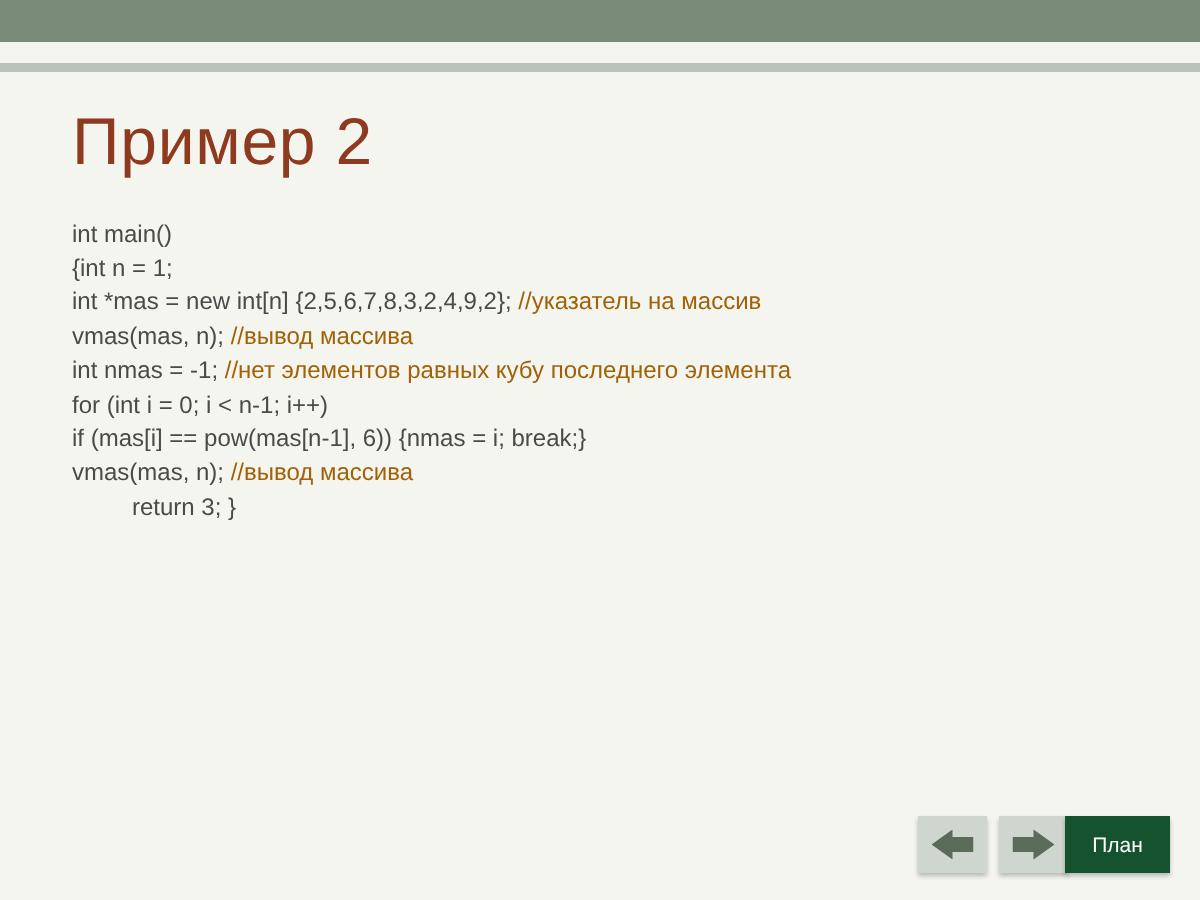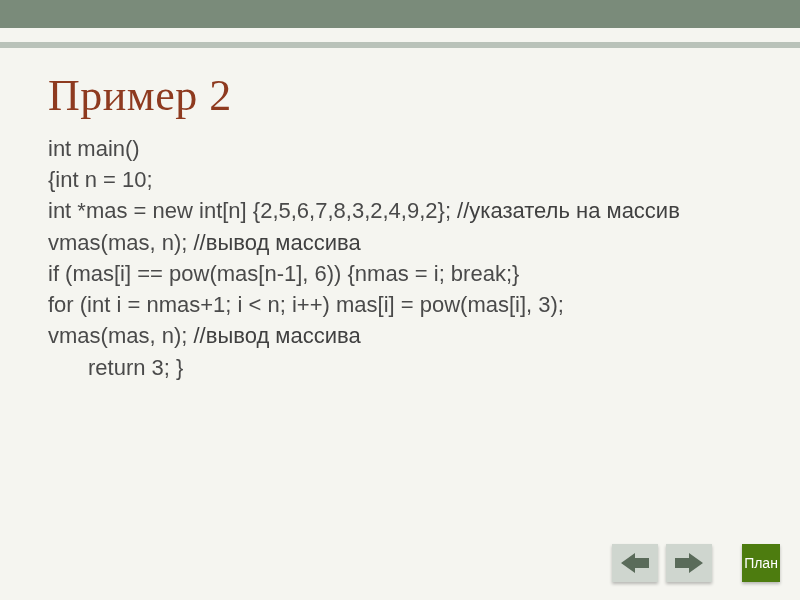"Пример 2" .title { font-family: Liberation Serif, serif -> none; margin-bottom: 12px -> 26px }
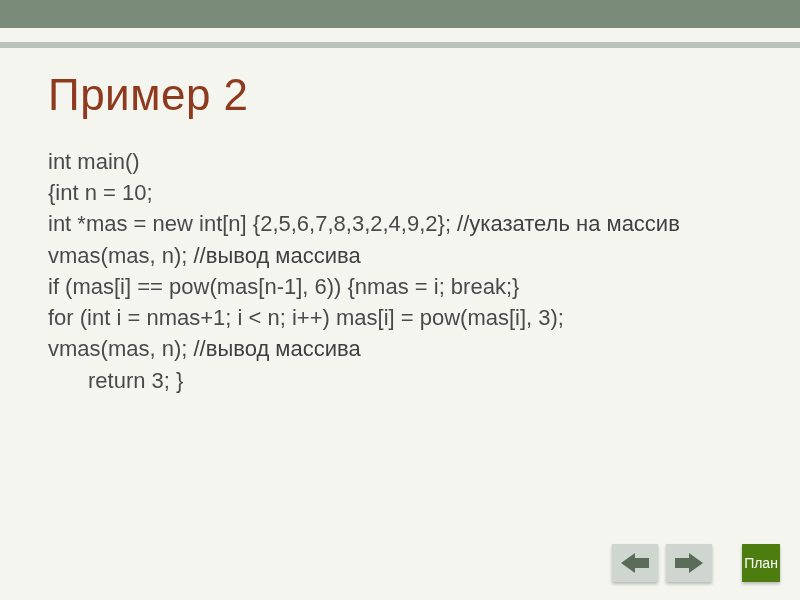"int main()" .code-line { font-size: 22px -> 16px }
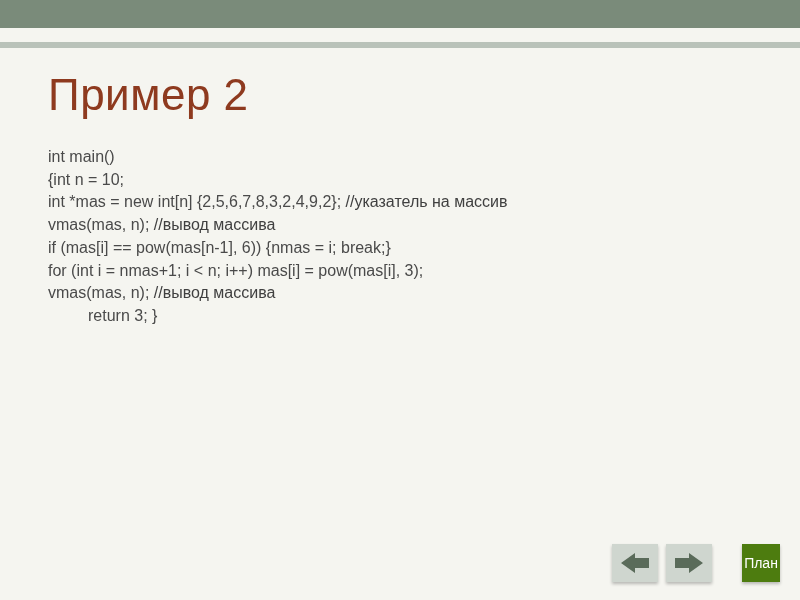"{int n = 10;" div.code-line { text: 10 -> 1 }
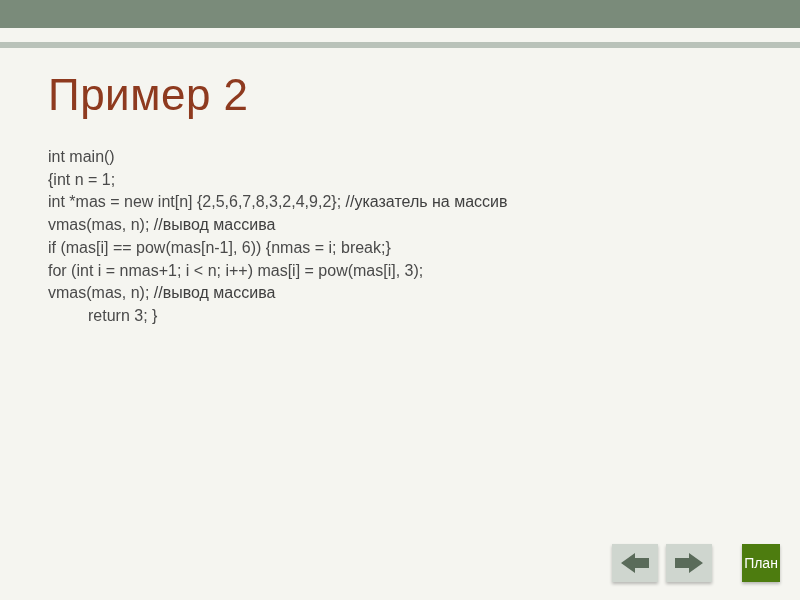"//указатель на массив" .comment { color: #404040 -> #a16207 }
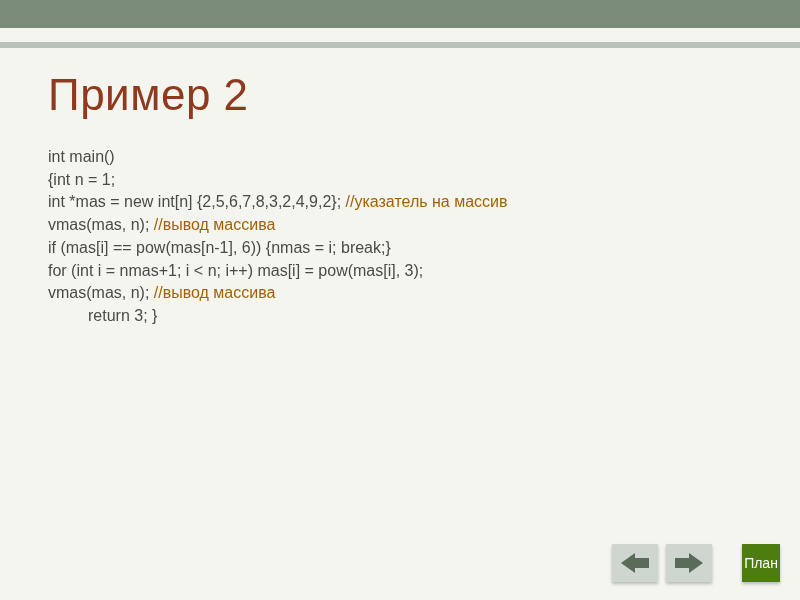"int nmas = -1; //нет" div.code-line { html: none -> <div> <span>int nmas = -1; </span><span>//нет элементов равных кубу последнего элемента</span> </div> }
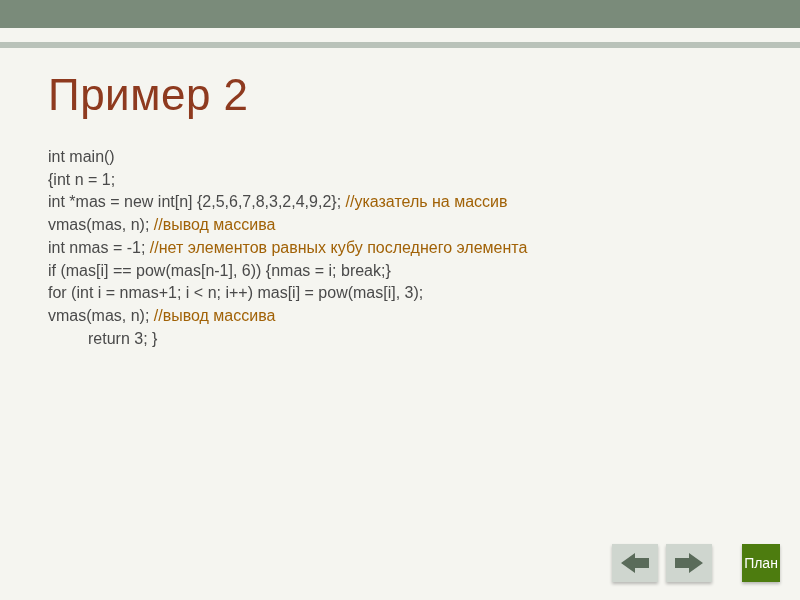"for (int i = 0;" div.code-line { html: none -> <div>for (int i = 0; i &lt; n-1; i++)</div> }
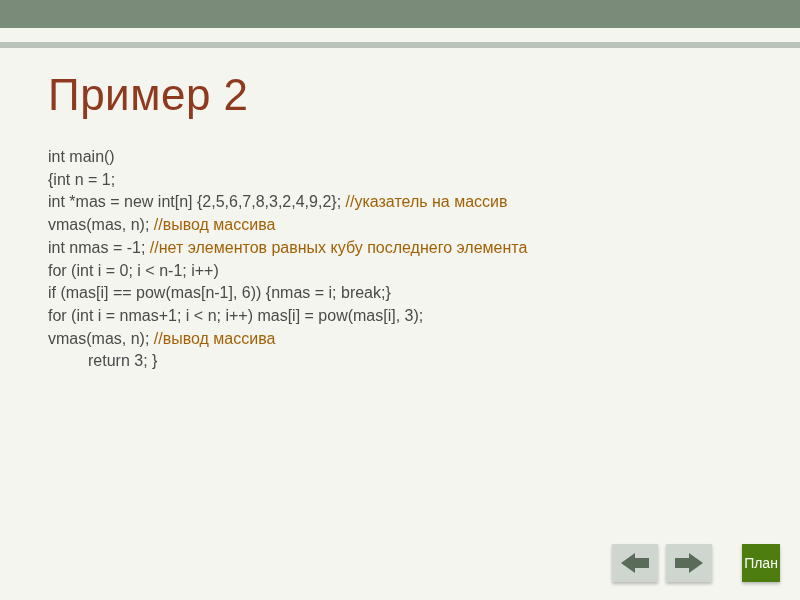"for (int i = nmas+1;" div.code-line { html: <div>for (int i = nmas+1; i &lt; n; i++) mas[i] = pow(mas[i], 3);</div> -> none }
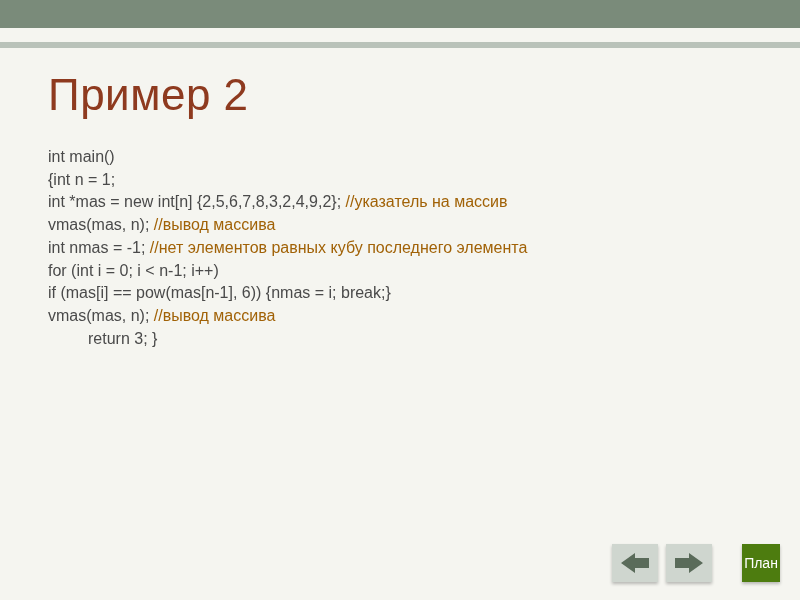"План" .plan-btn { background: #4d7c0f -> #14532d; width: 38px -> 70px }
